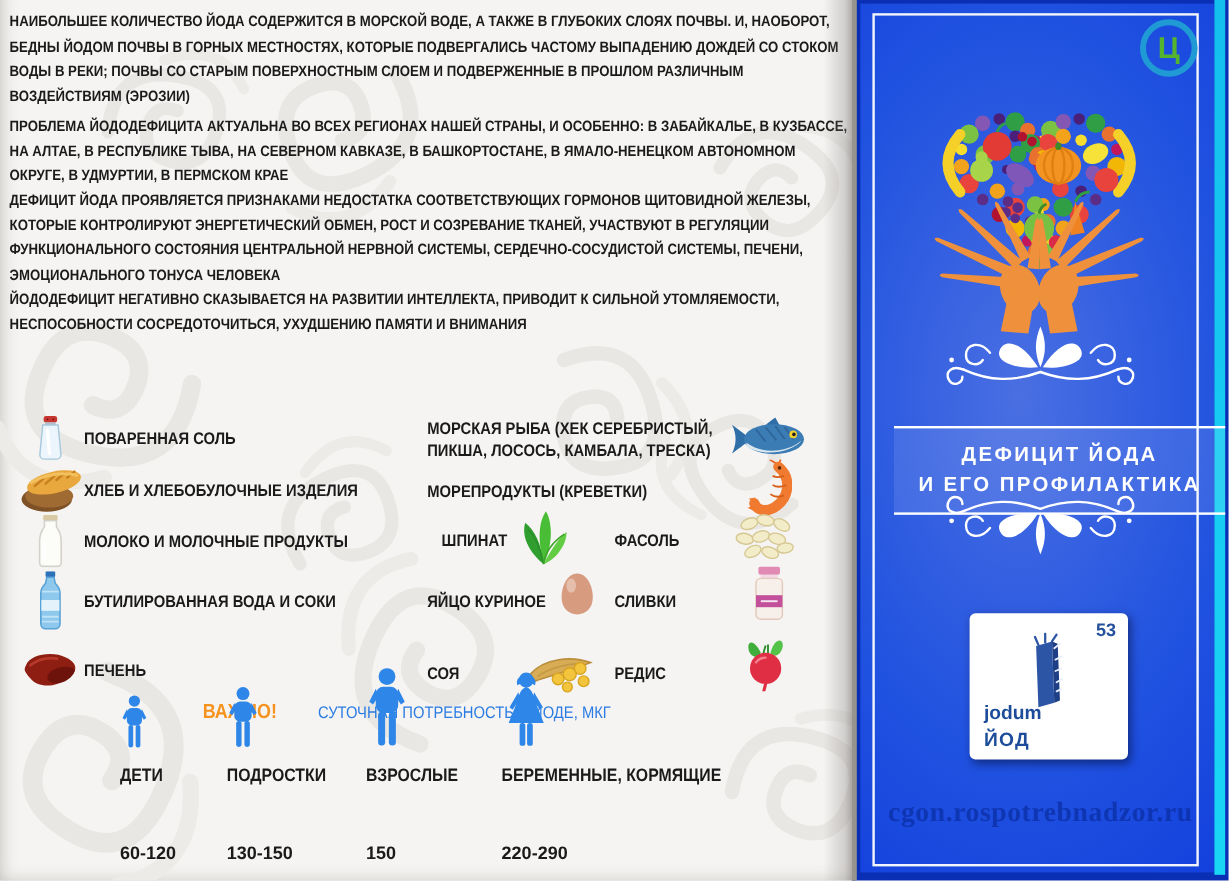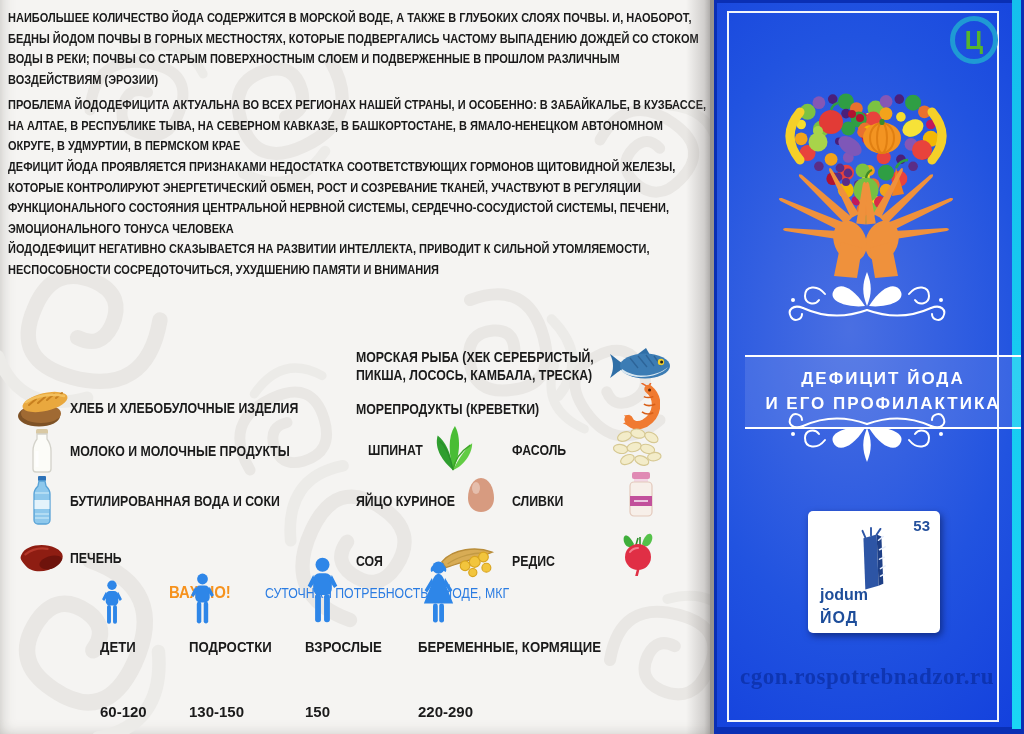"ПОВАРЕННАЯ СОЛЬ" div.prow { html: none -> <div> <span> <svg> <rect></rect> <circle></circle> <circle></circle> <rect></rect> <path></path> <path></path> </svg> </span> <span><span>ПОВАРЕННАЯ СОЛЬ</span></span> </div> }
